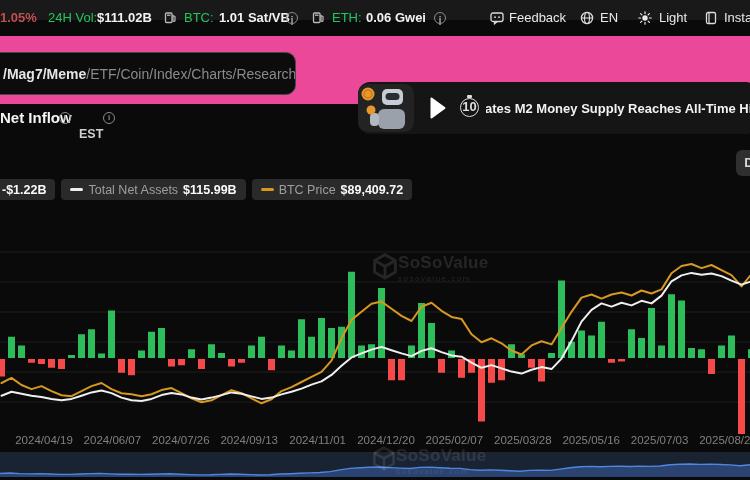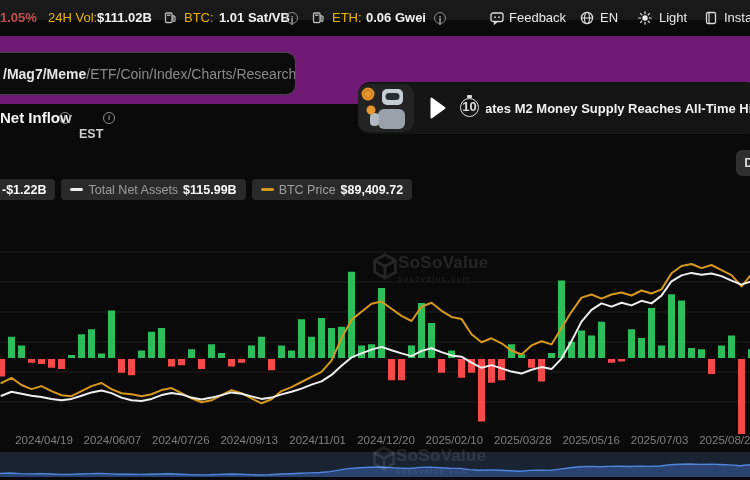"24H Vol:" .lbl { color: #eab308 -> #22c55e }
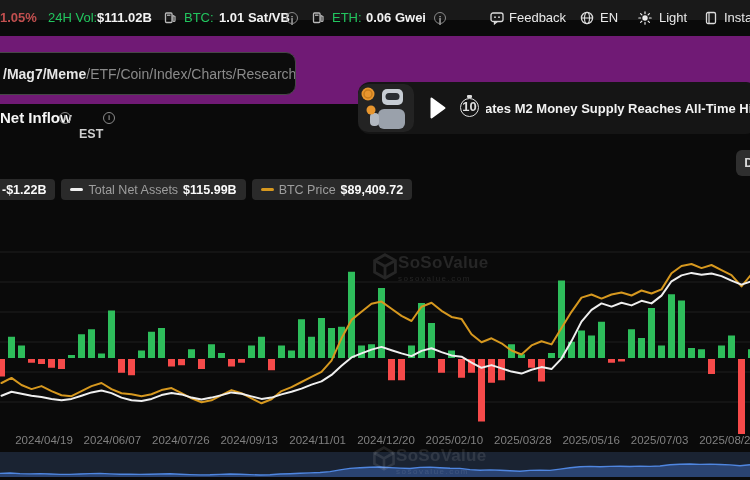"/Mag7/Meme" #searchrow { background: #701a75 -> #ec4899 }
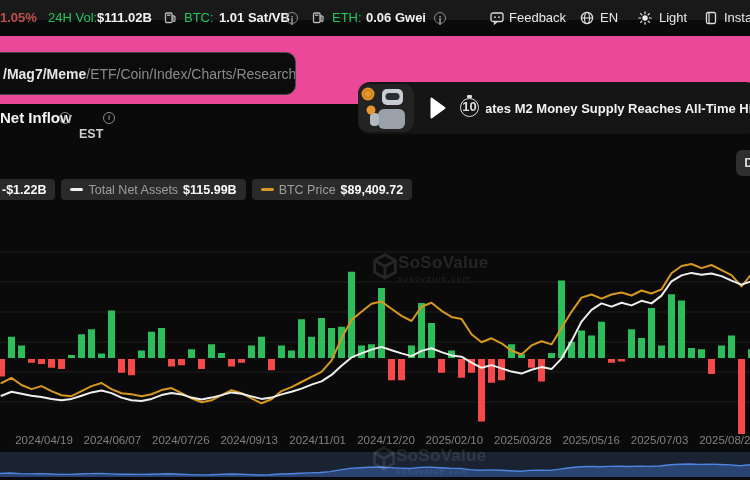"2025/02/10" div.xlab { text: 2025/02/10 -> 2025/02/07 }
